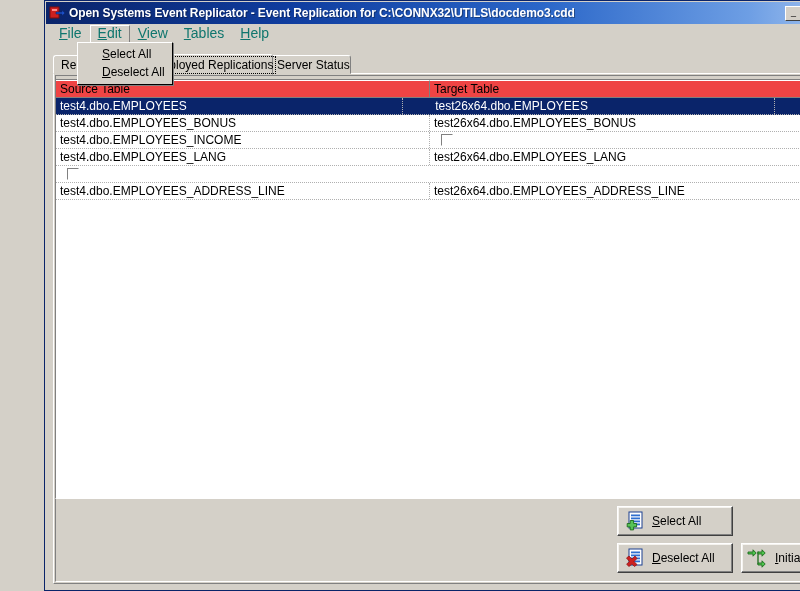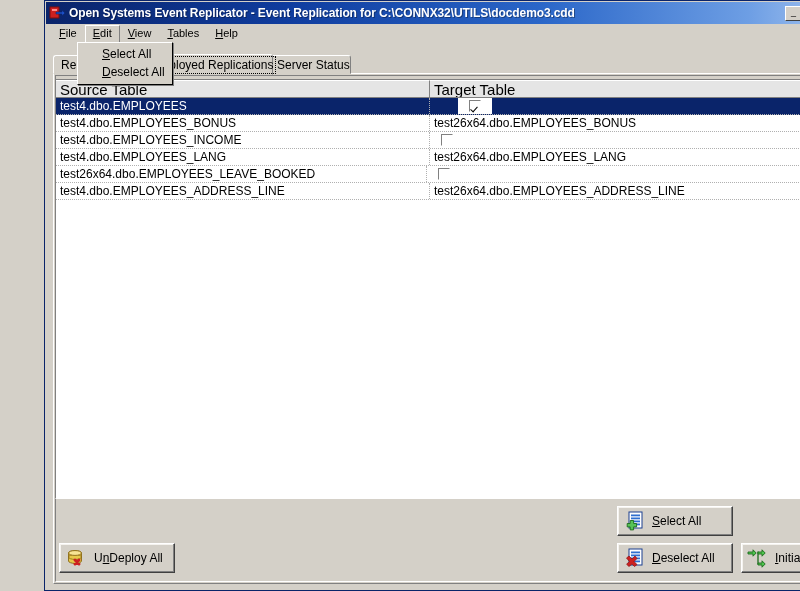"File" .menu-item { color: #000000 -> #0f766e; font-size: 11px -> 14px }
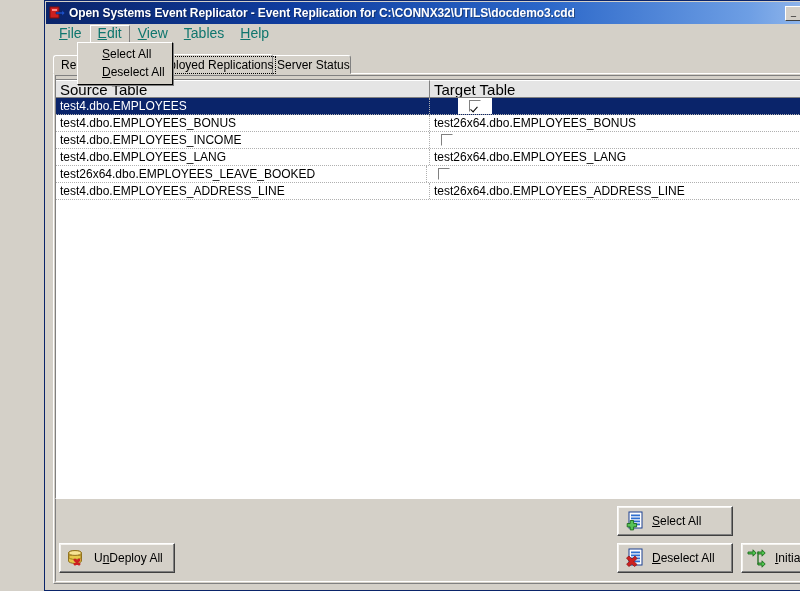"Source Table" .hcell { background: #e5e5e5 -> #ef4444; font-size: 15px -> 12px }
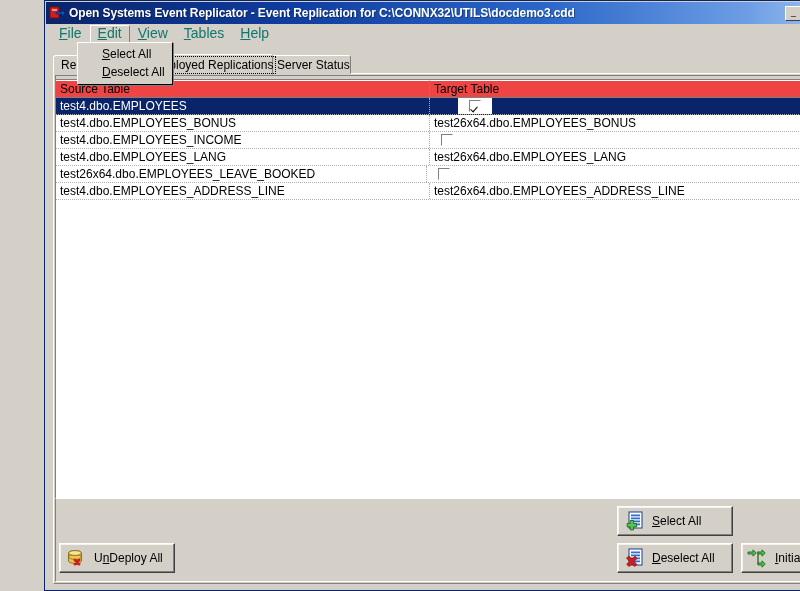"test26x64.dbo.EMPLOYEES" div.gcell { html: none -> <div>test26x64.dbo.EMPLOYEES</div> }
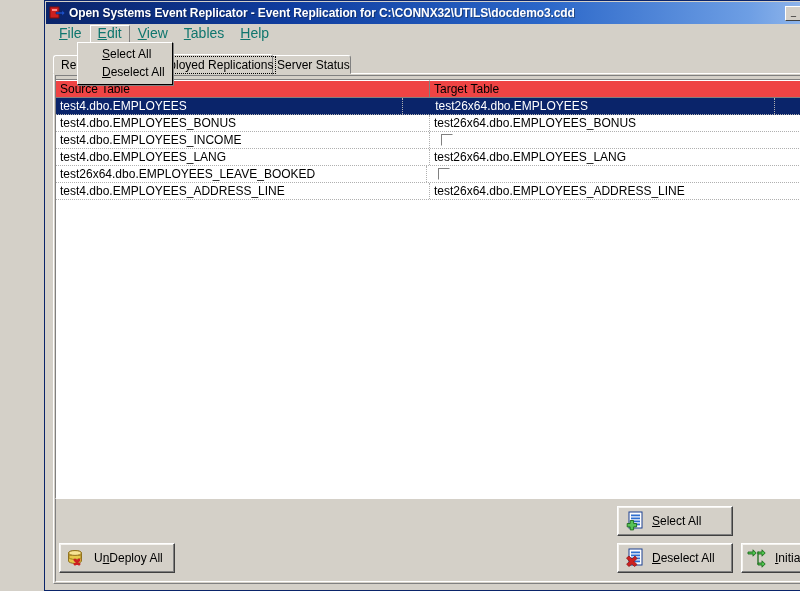"test26x64.dbo.EMPLOYEES_LEAVE_BOOKED" div.gcell { html: <div>test26x64.dbo.EMPLOYEES_LEAVE_BOOKED</div> -> none }
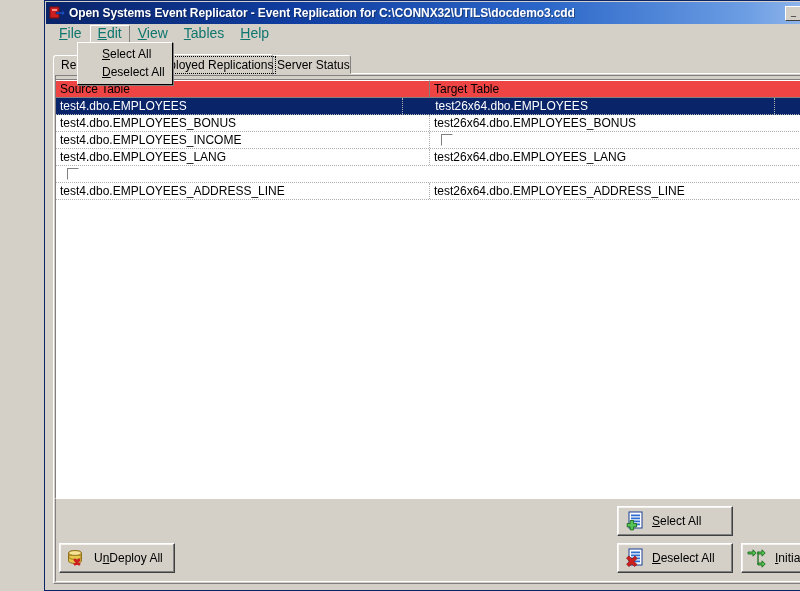"UnDeploy All" div.btn { html: <div> <span> <svg> <ellipse></ellipse> <path></path> <ellipse></ellipse> <ellipse></ellipse> <path></path> </svg> </span> <span>U<u>n</u>Deploy All</span> </div> -> none }
